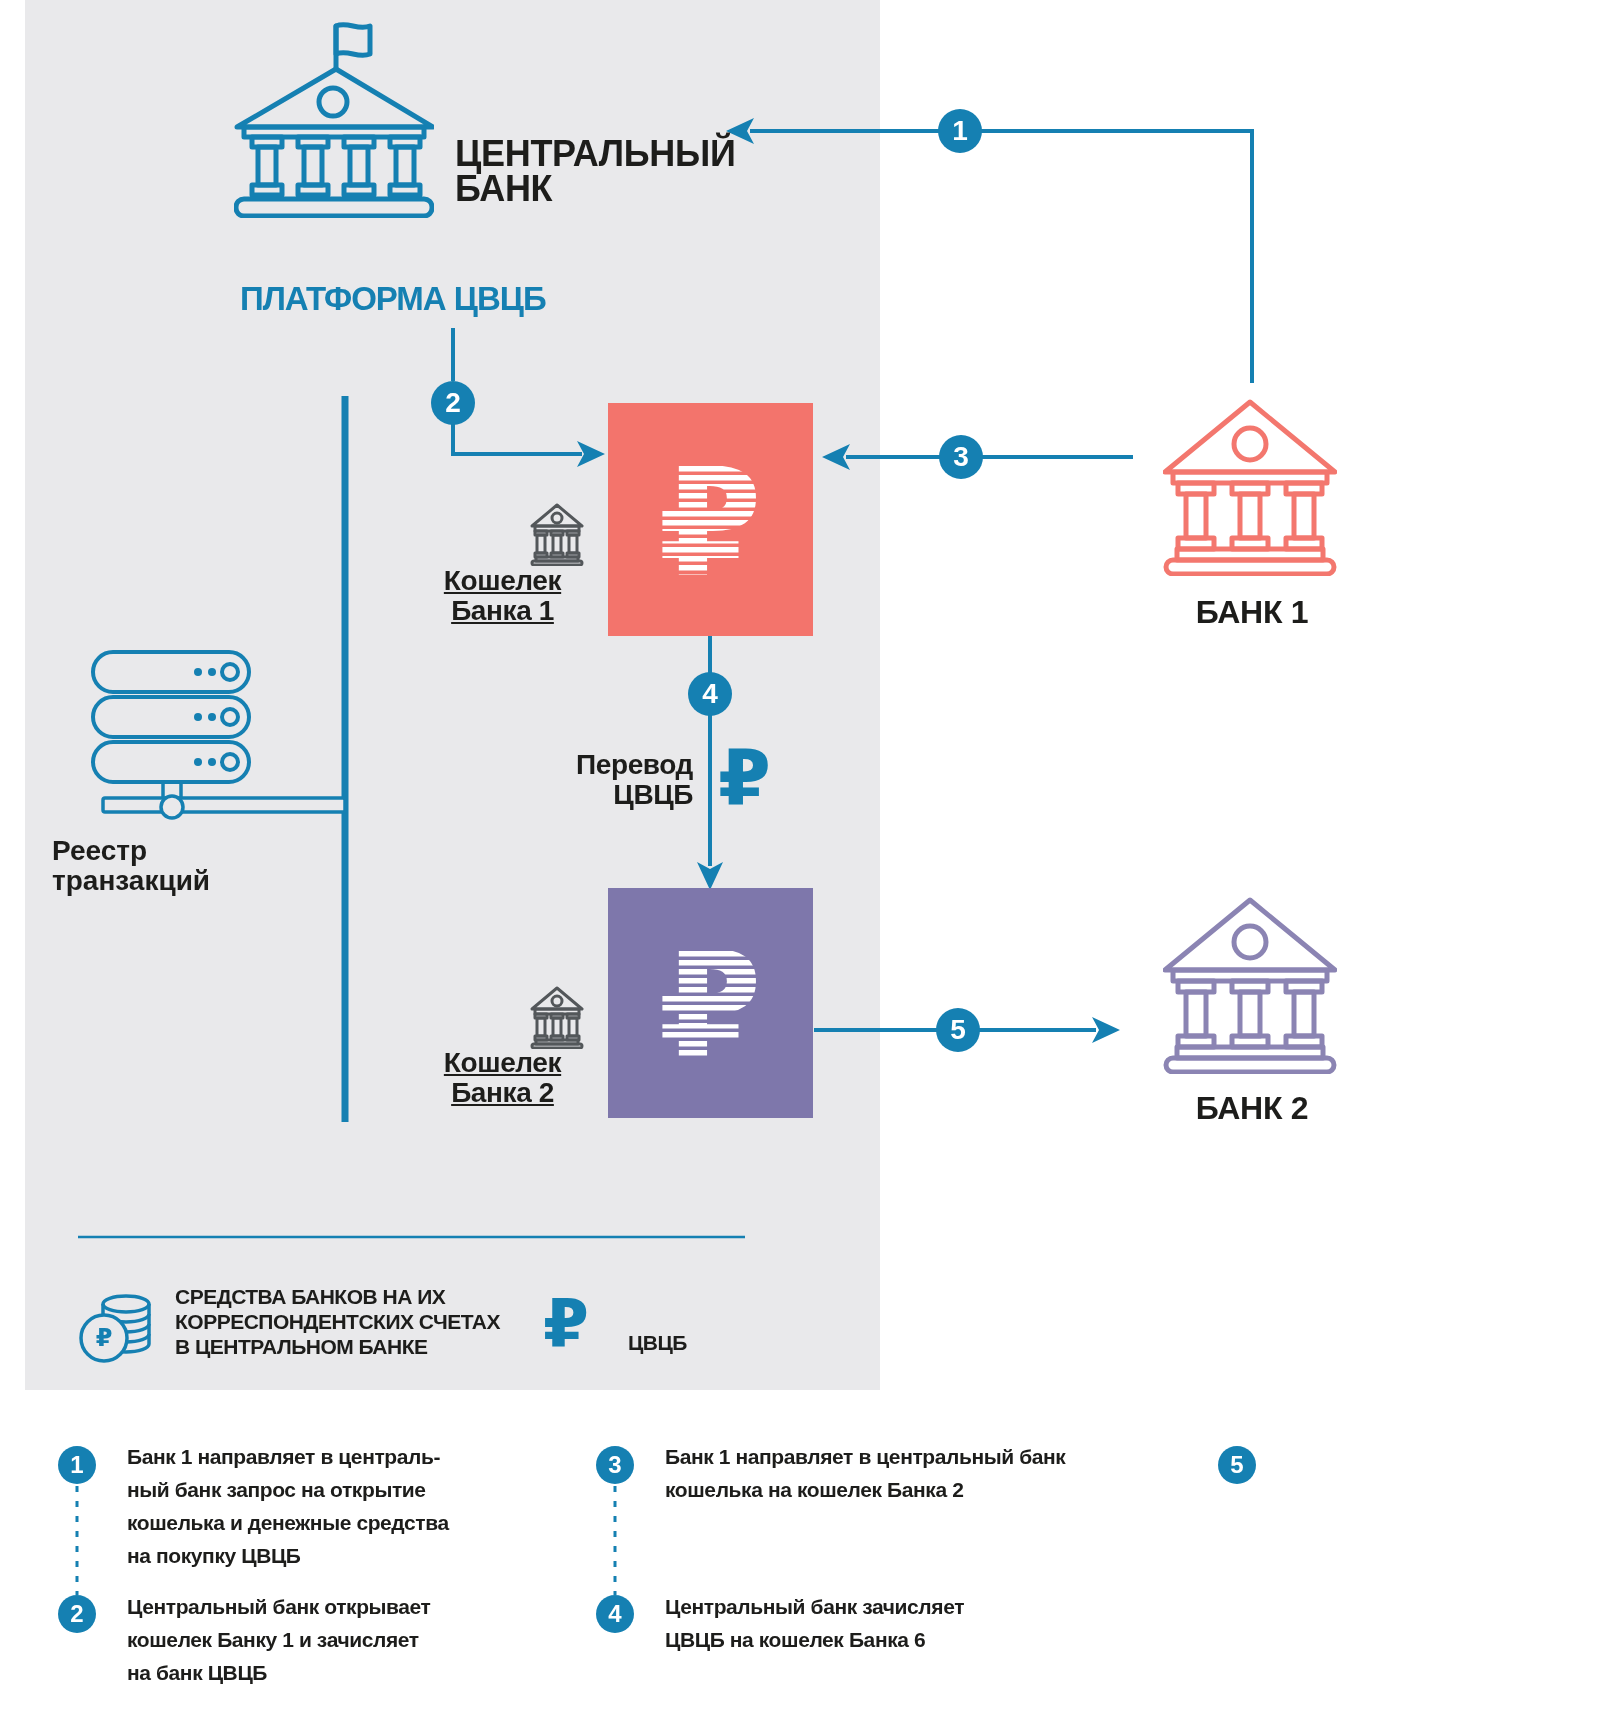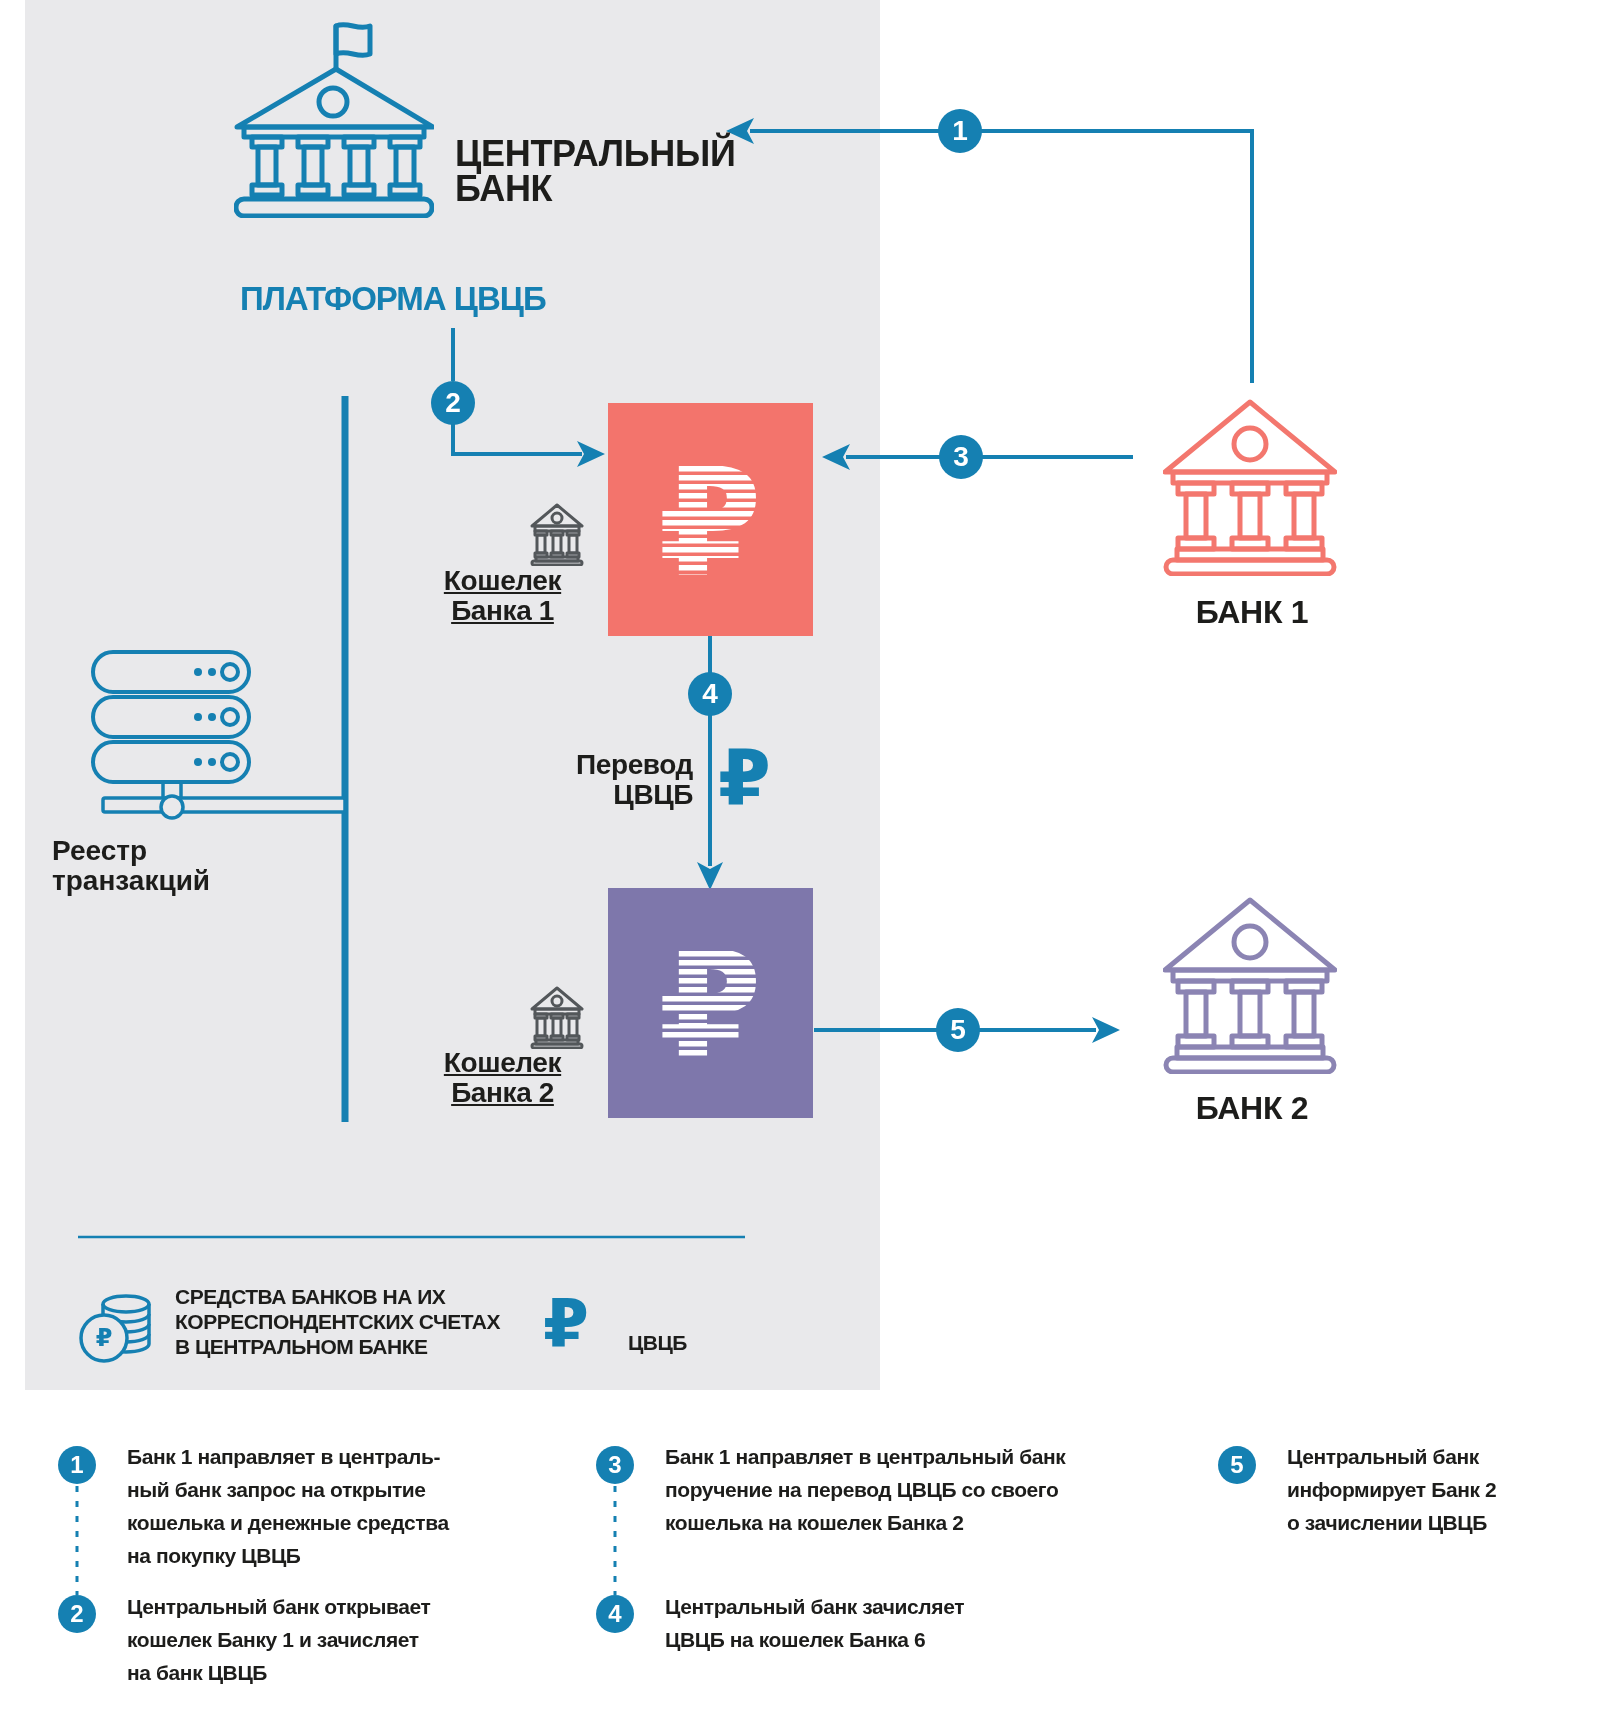"Центральный банк" div.abs { html: <div> <div>Центральный банк</div> <div>информирует Банк 2</div> <div>о зачислении ЦВЦБ</div> </div> -> none }
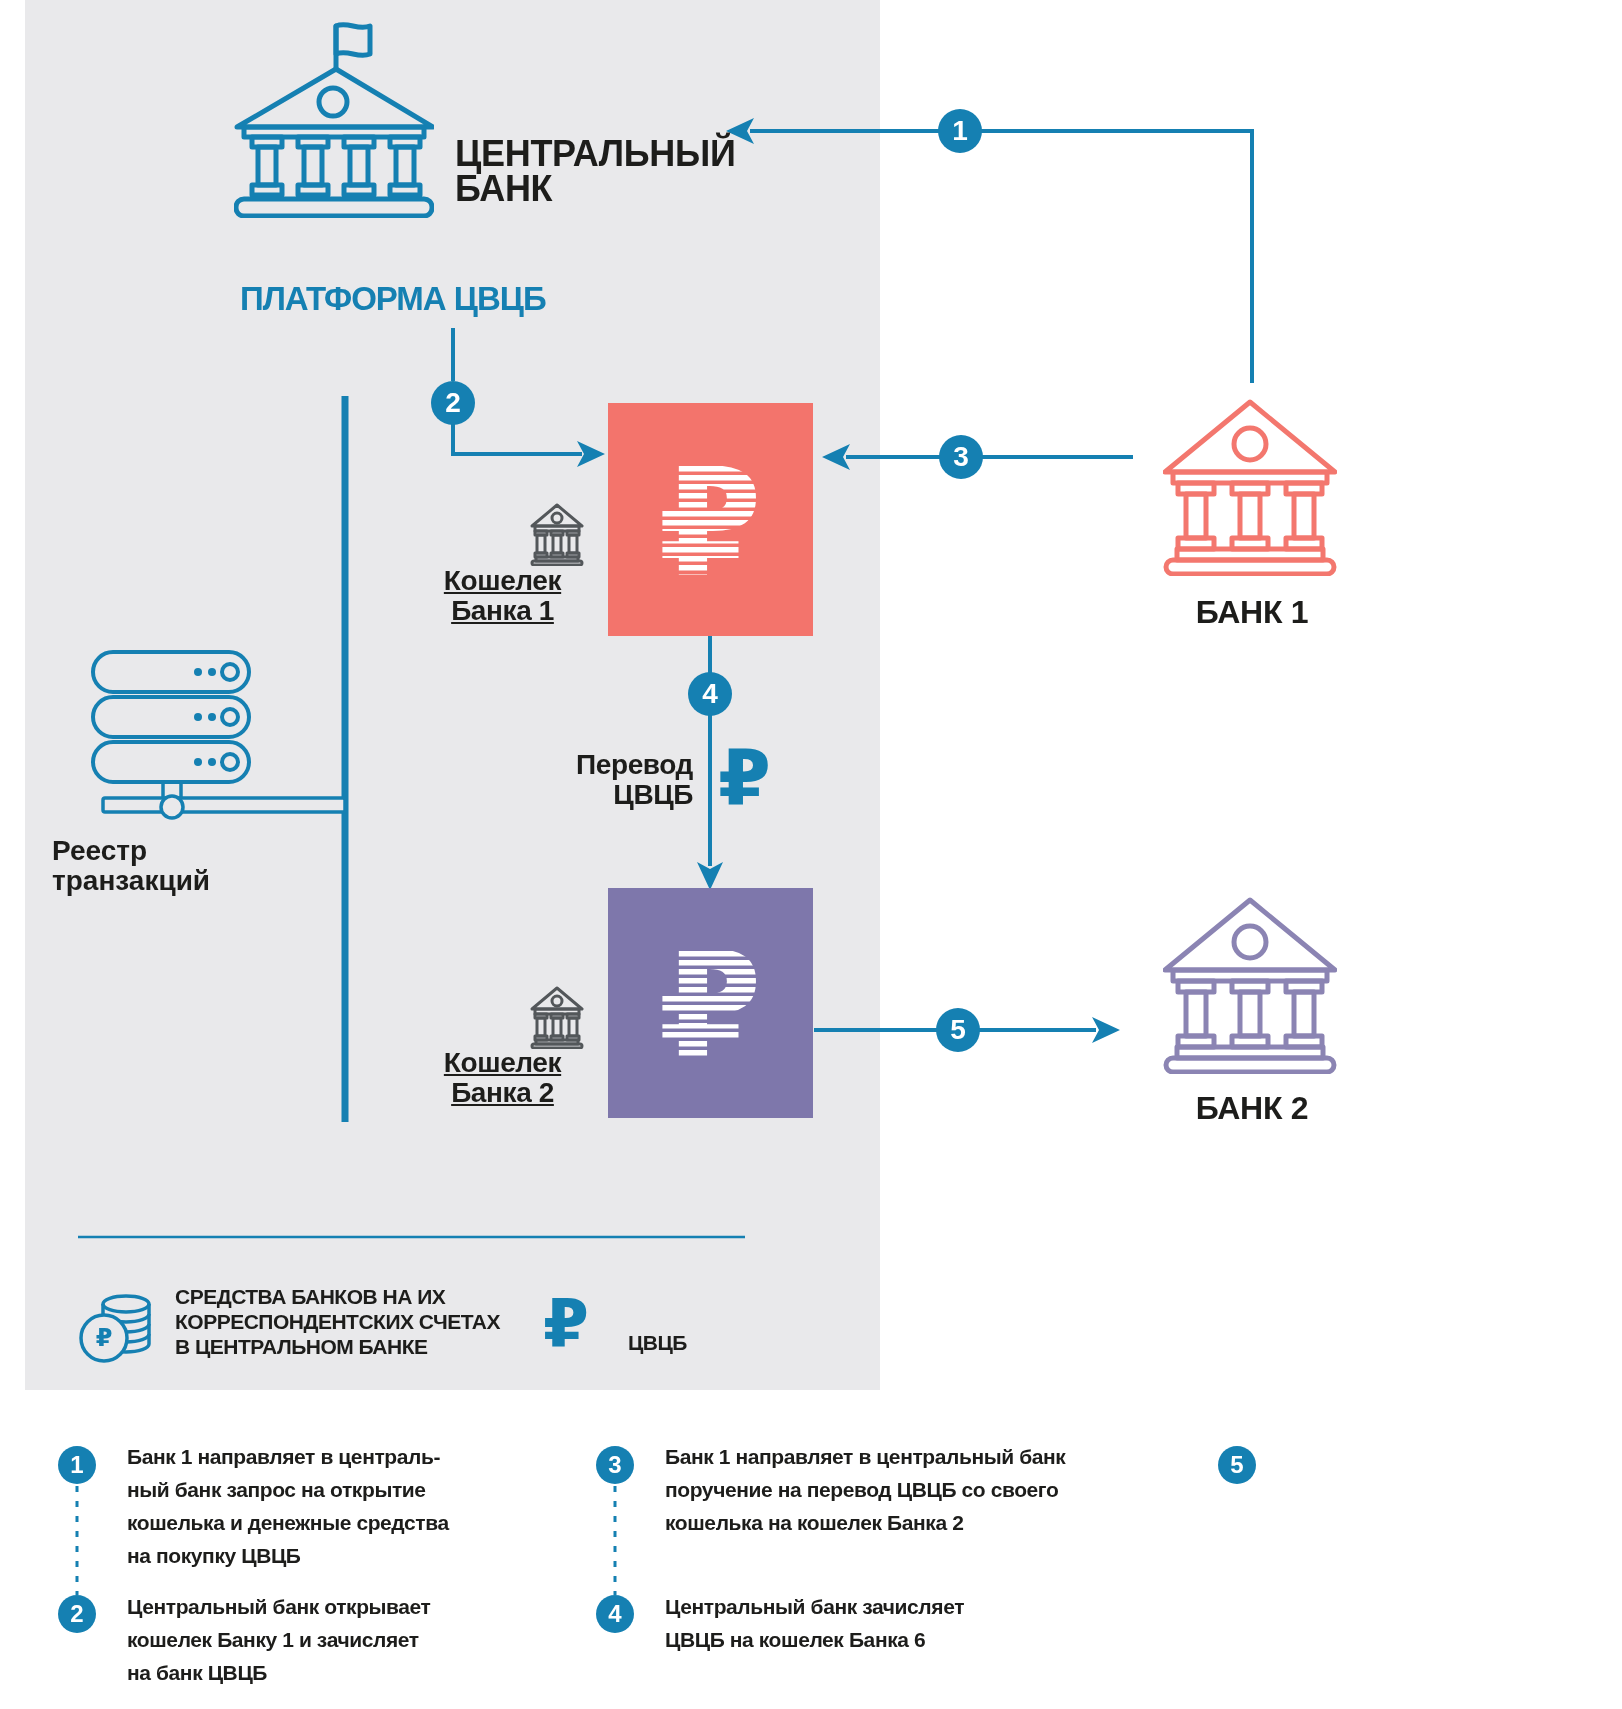"поручение на перевод ЦВЦБ со" div { html: <div>поручение на перевод ЦВЦБ со своего</div> -> none }
